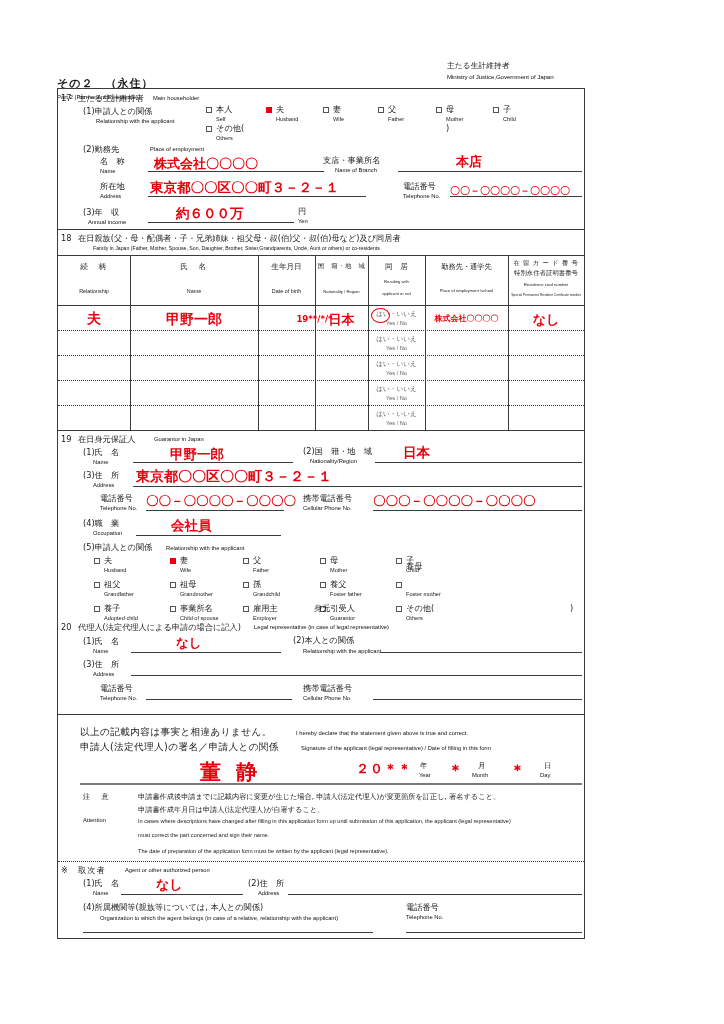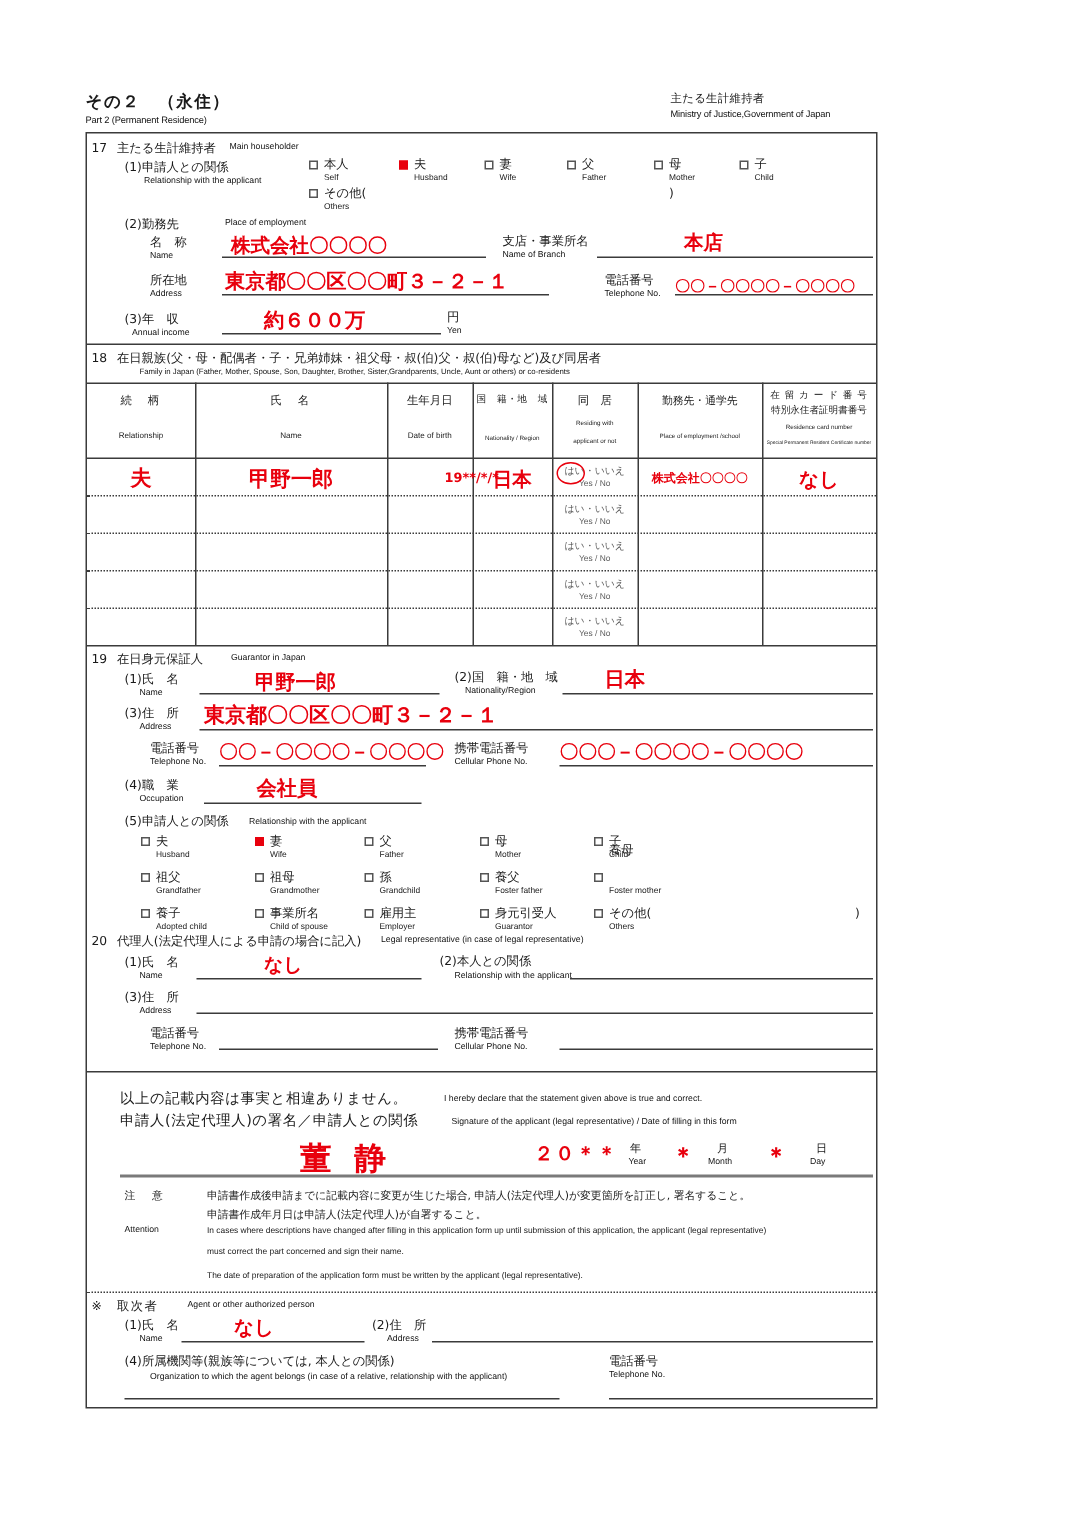"その２ （永住）" .hdr { top: 60px -> 76px }
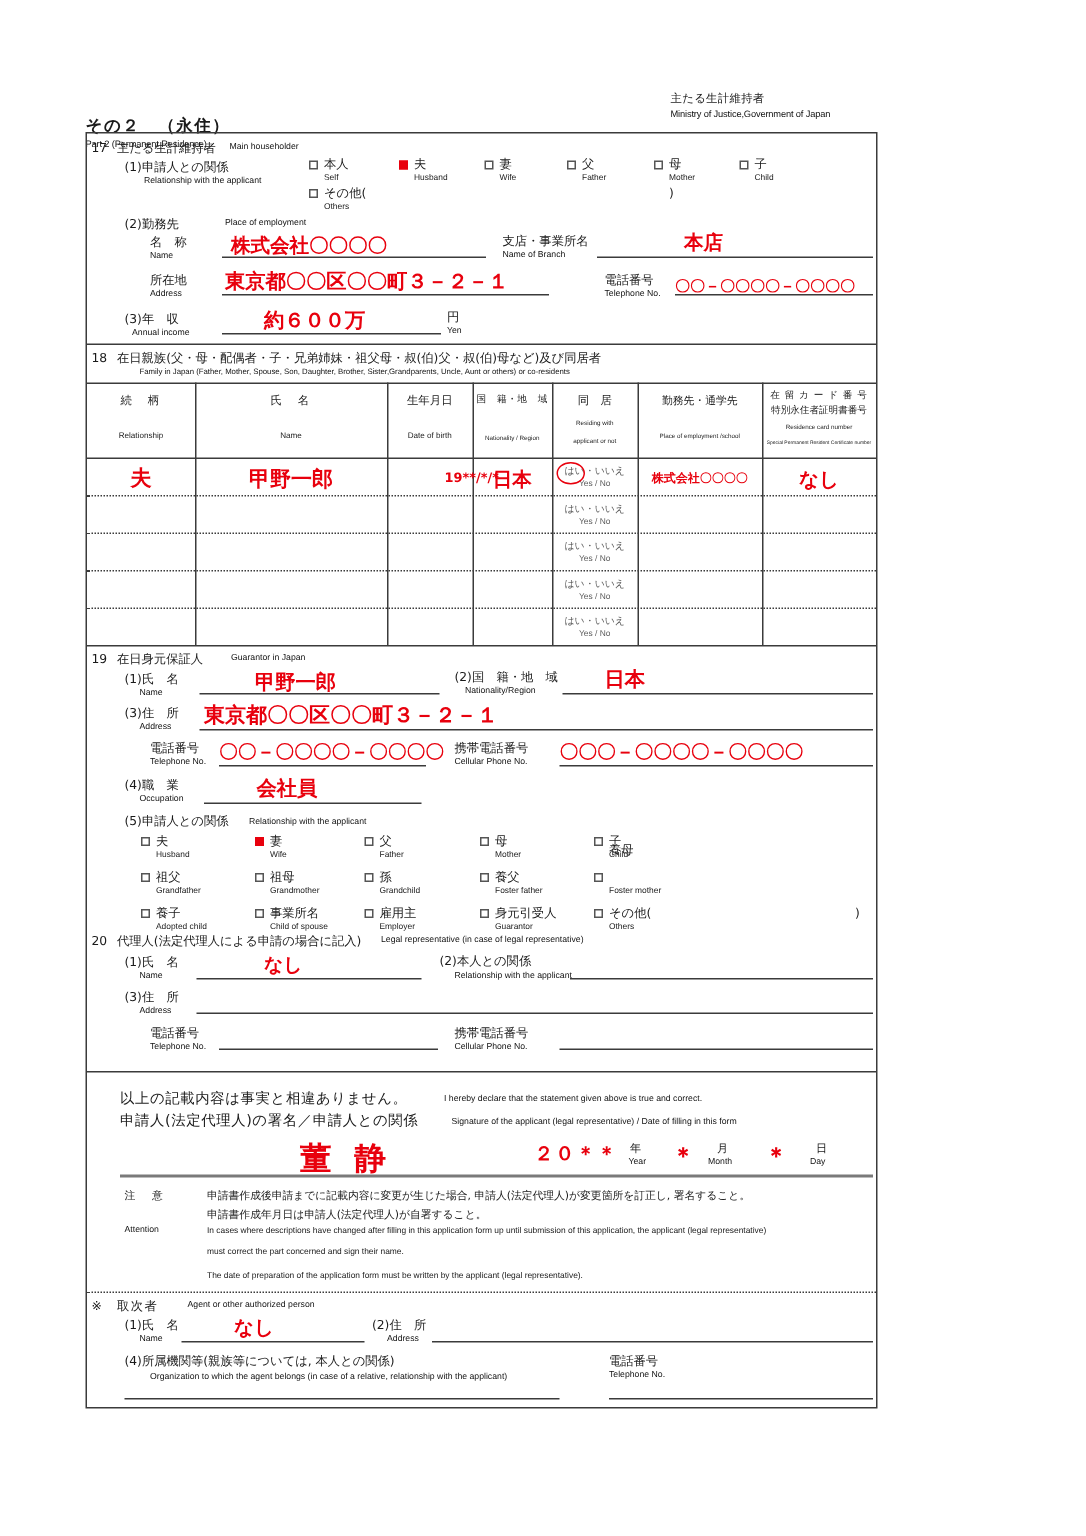"支店・事業所名" div.lbl-jp { left: 277px -> 265px }
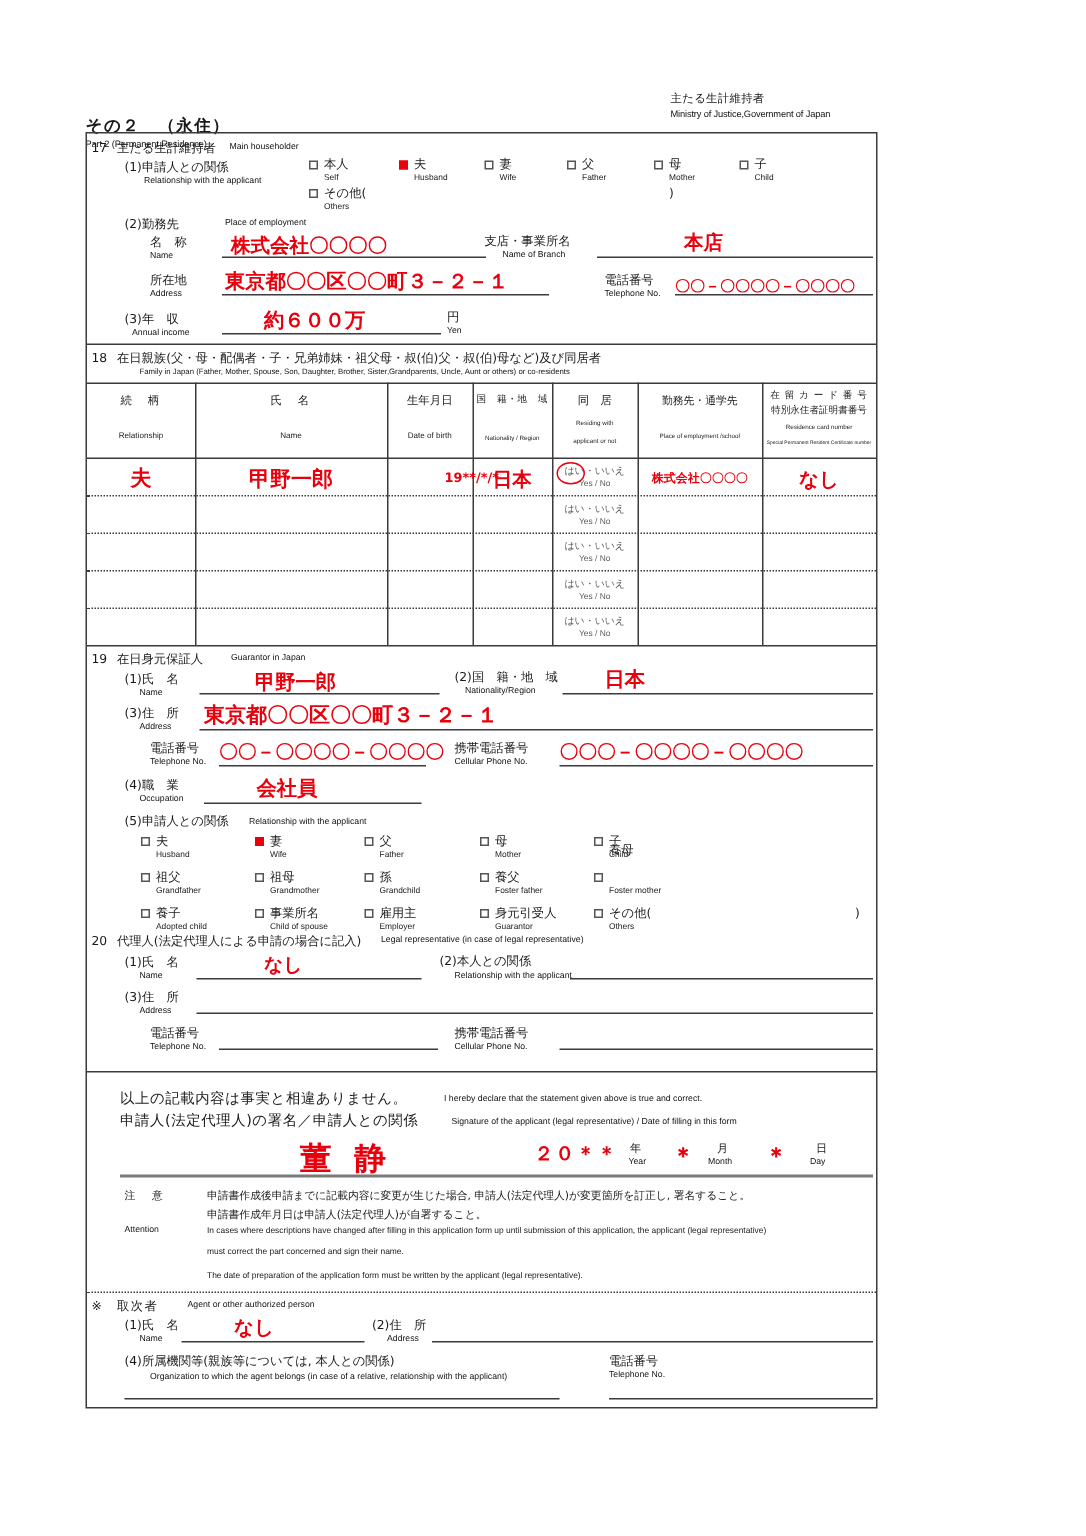"身元引受人" div.cb-jp { left: 272px -> 256px }
